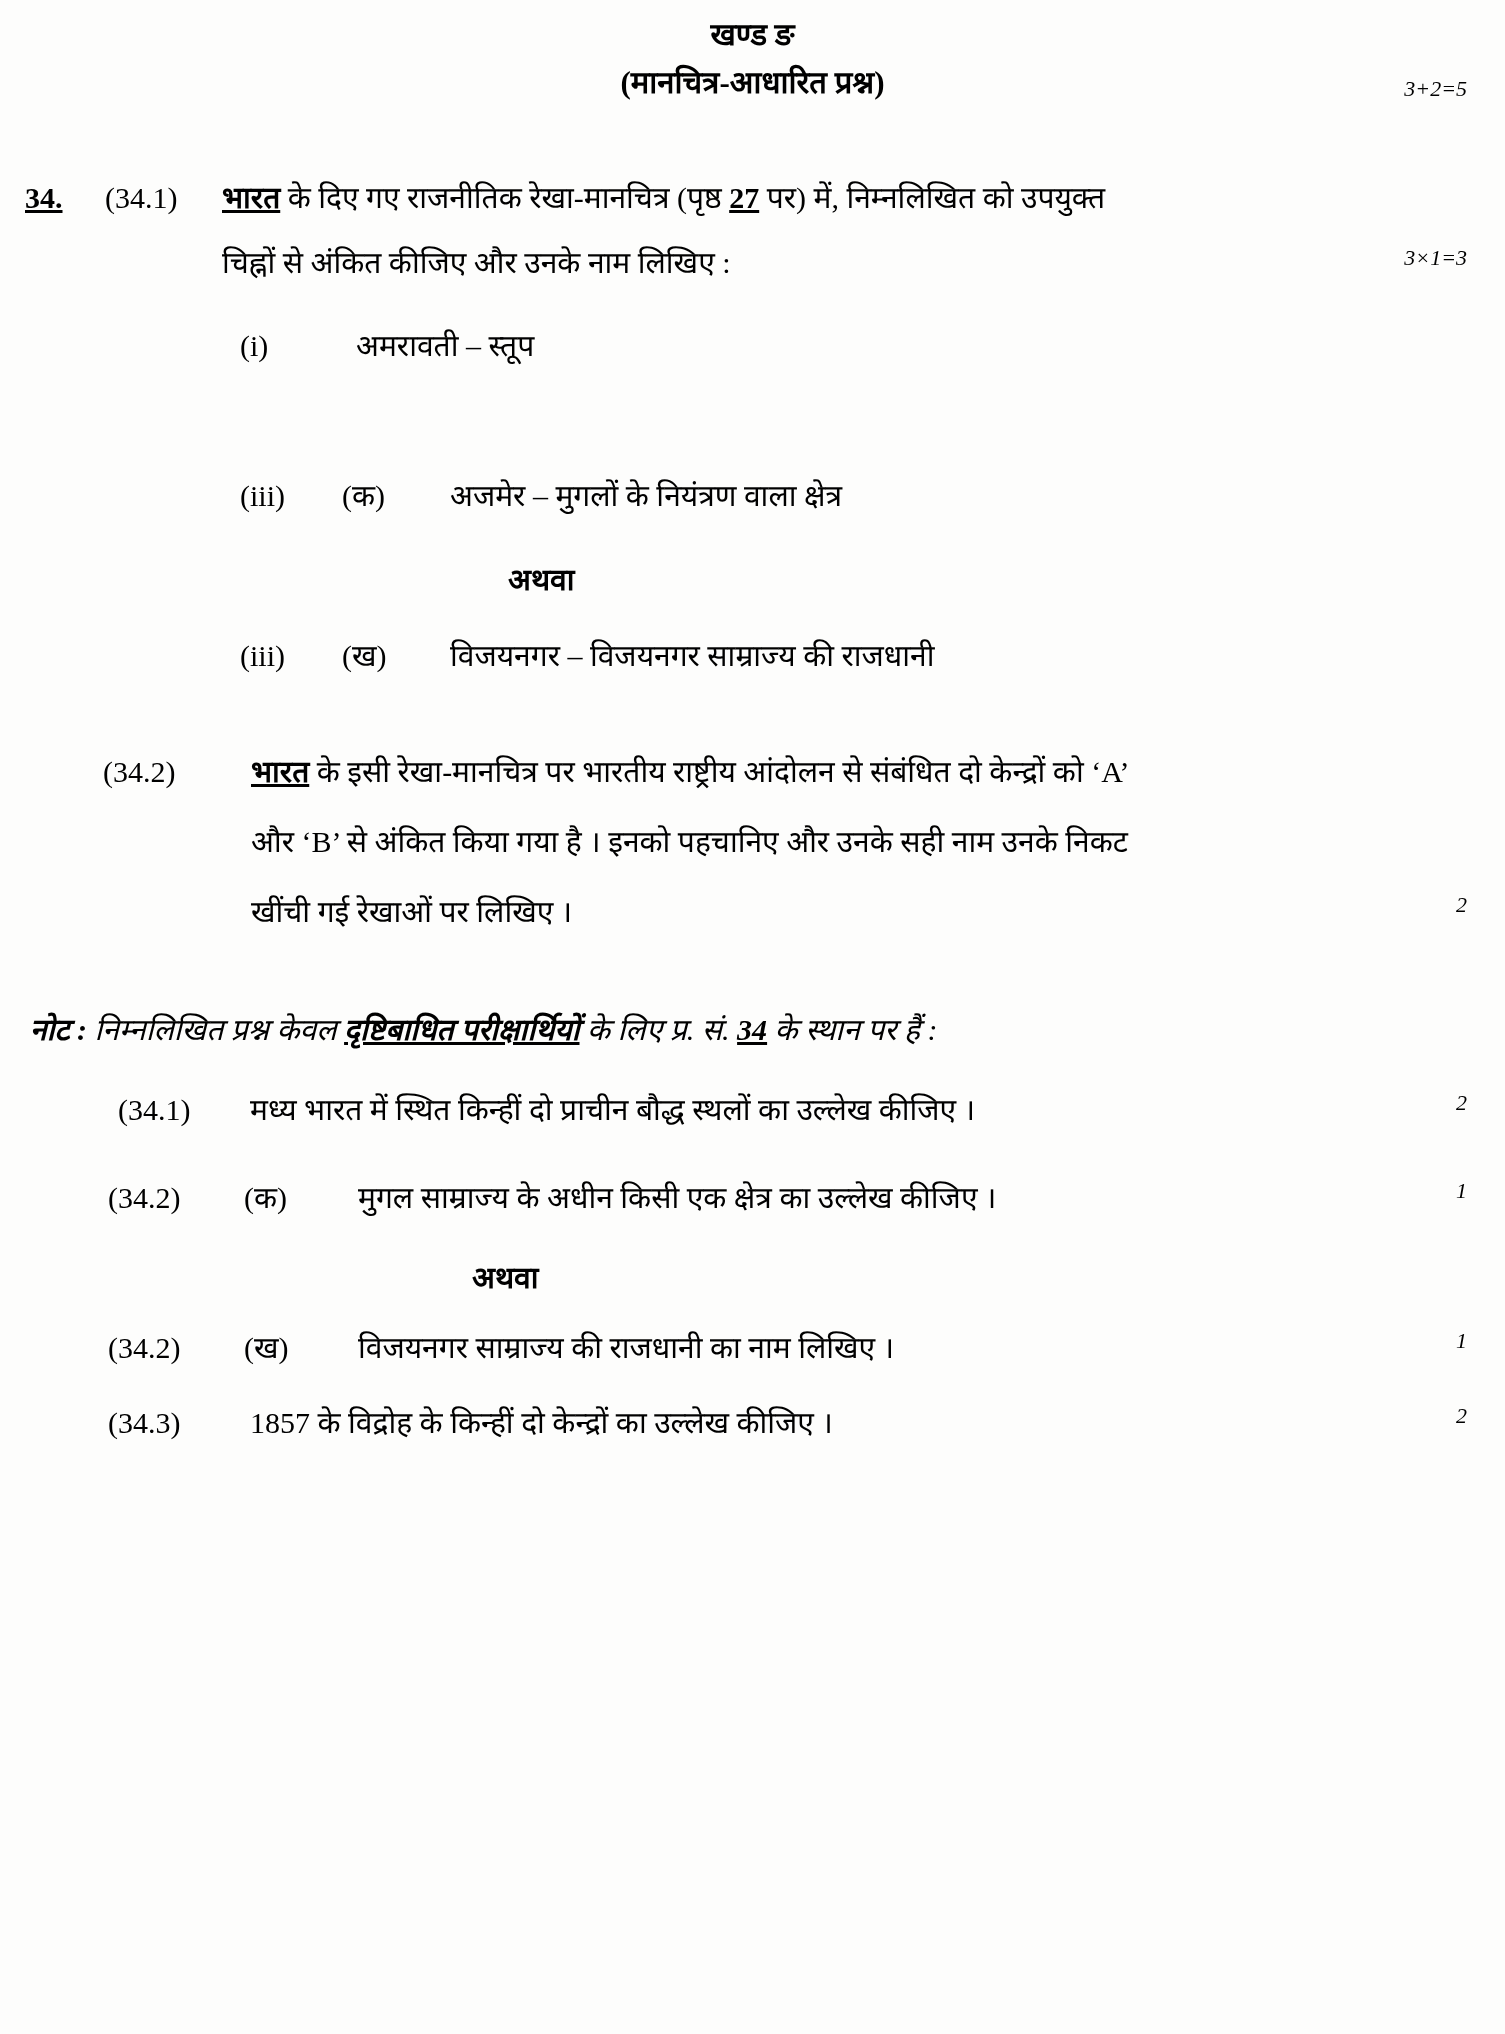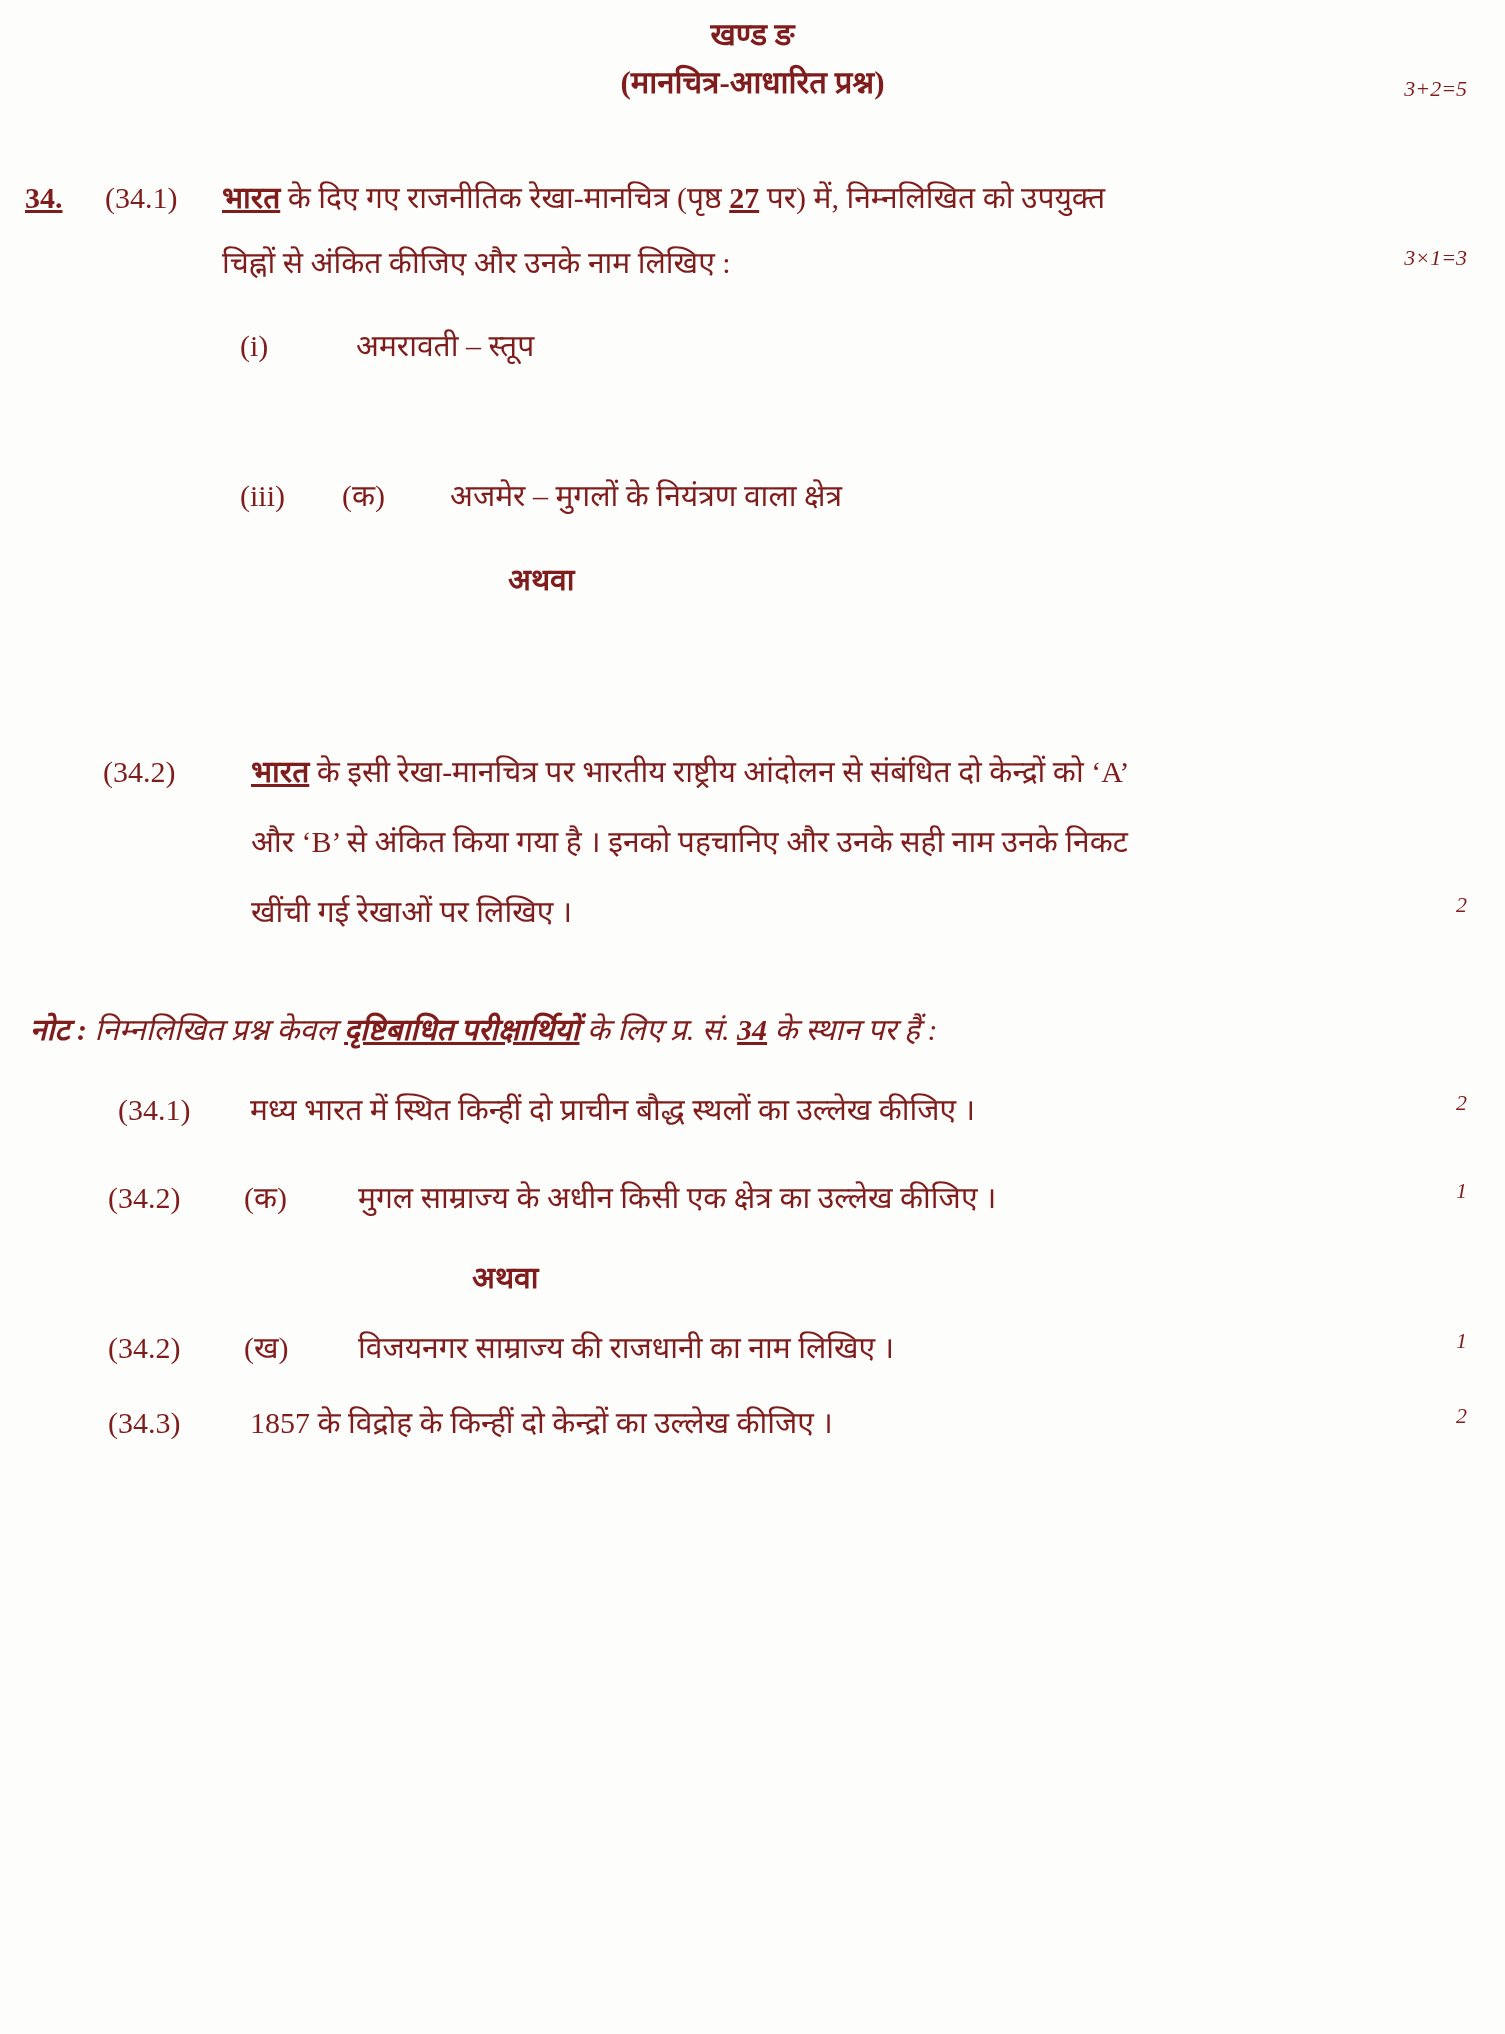"खण्ड ङ" .page { color: #7f1d1d -> #000000 }
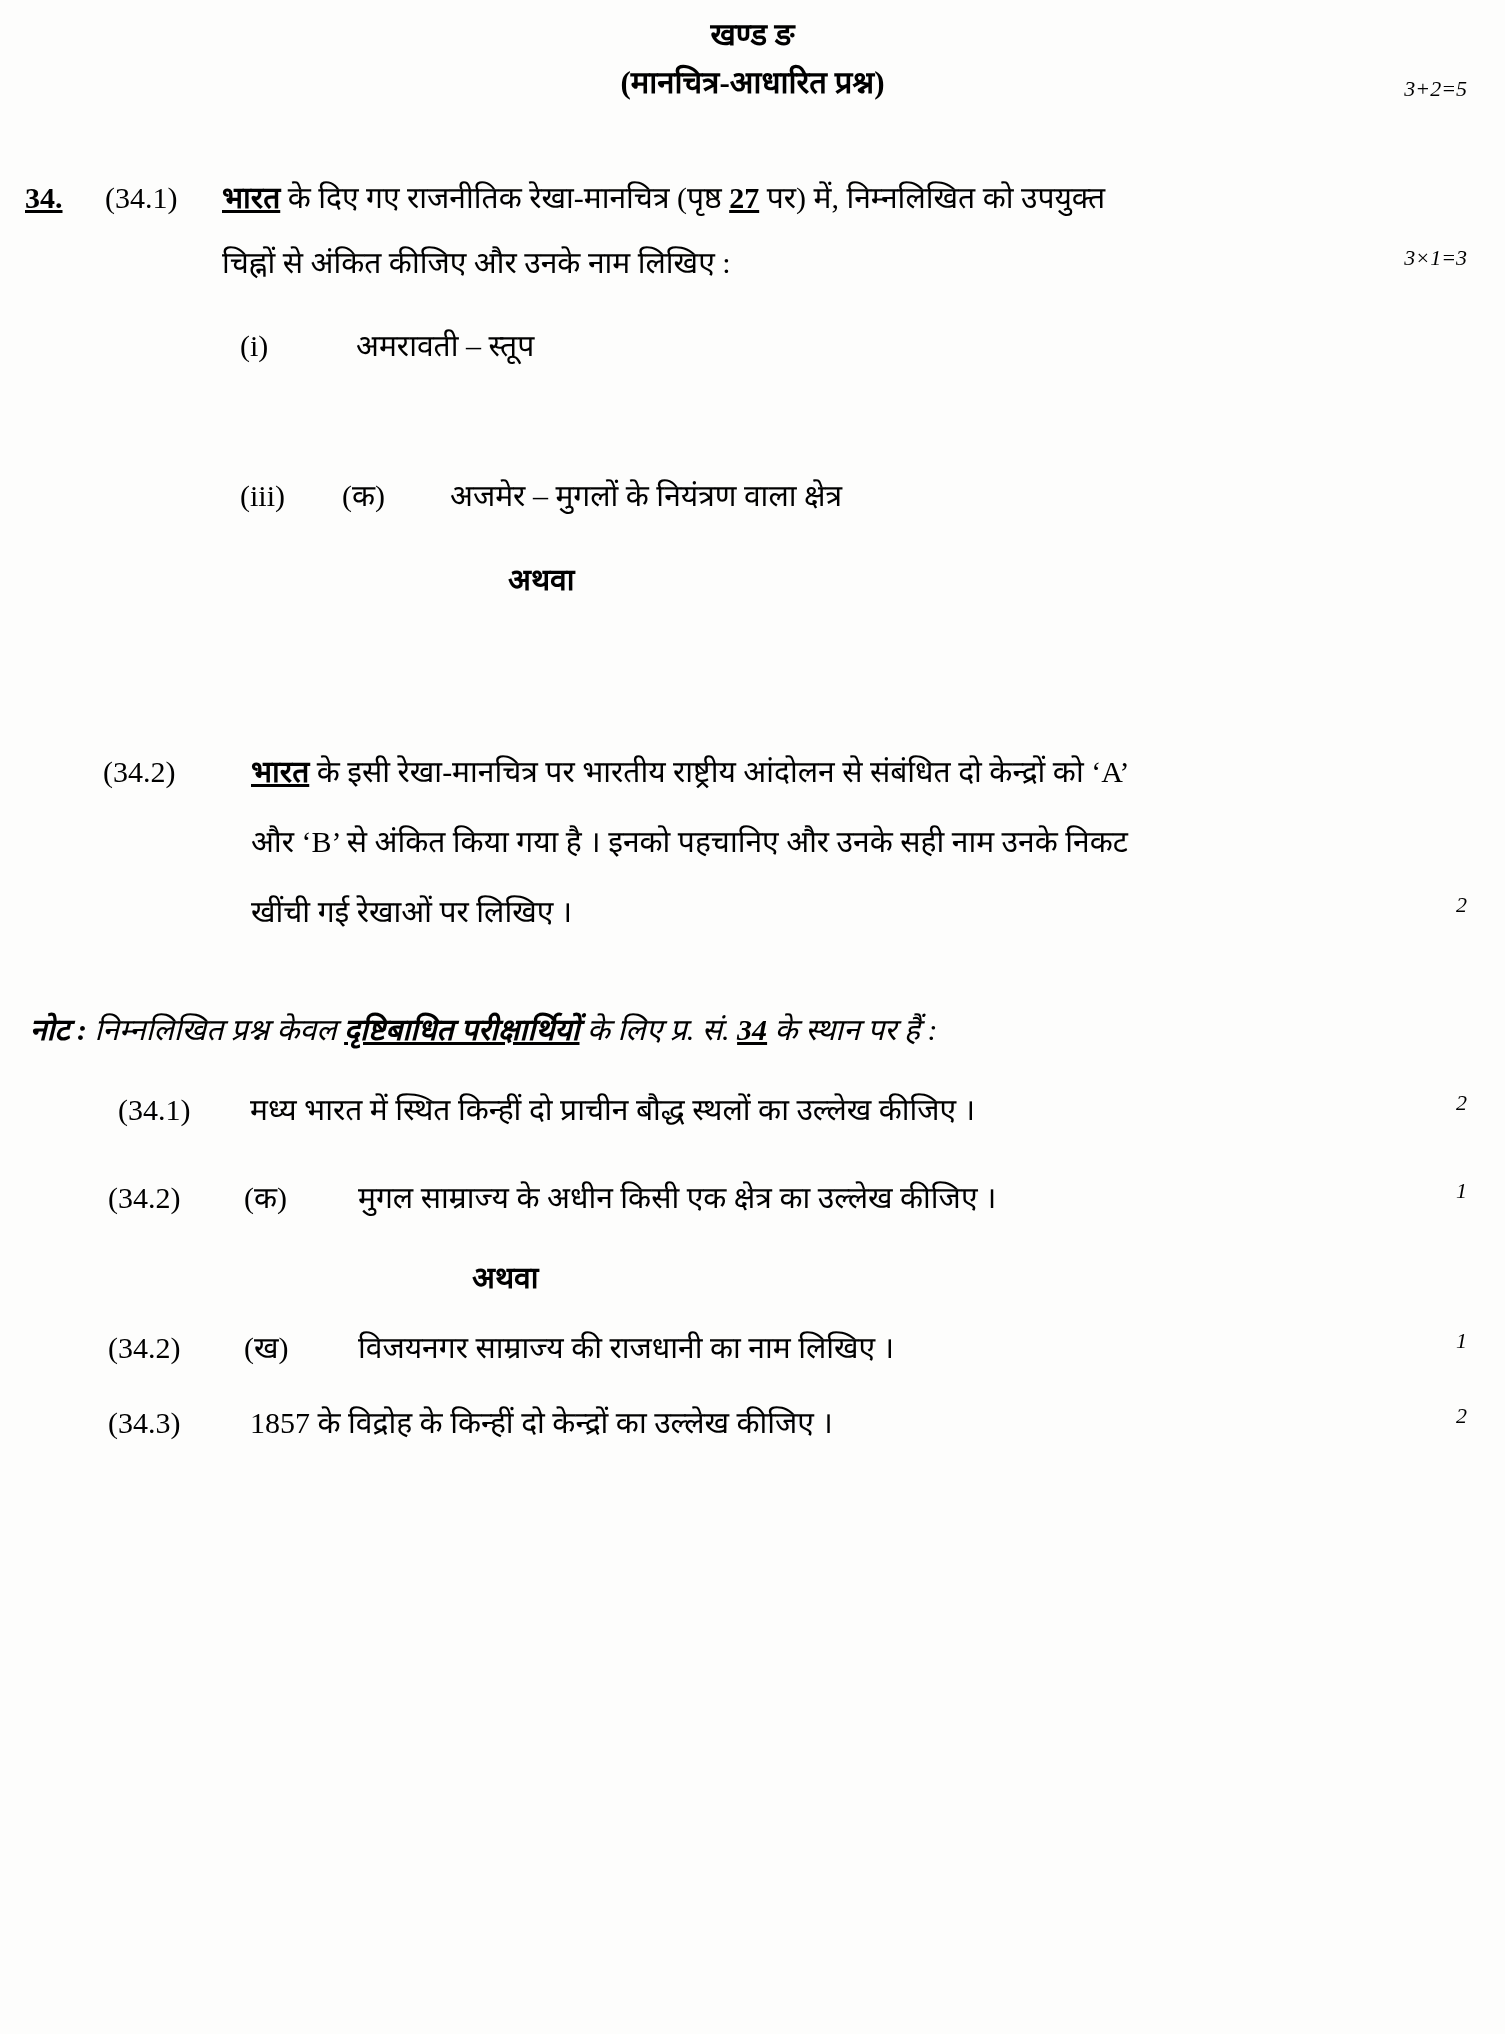"(iii) (ख) विजयनगर – विजयनगर" div.row { html: none -> <div> <span>(iii)</span><span>(ख)</span><span>विजयनगर – विजयनगर साम्राज्य की राजधानी</span> </div> }
